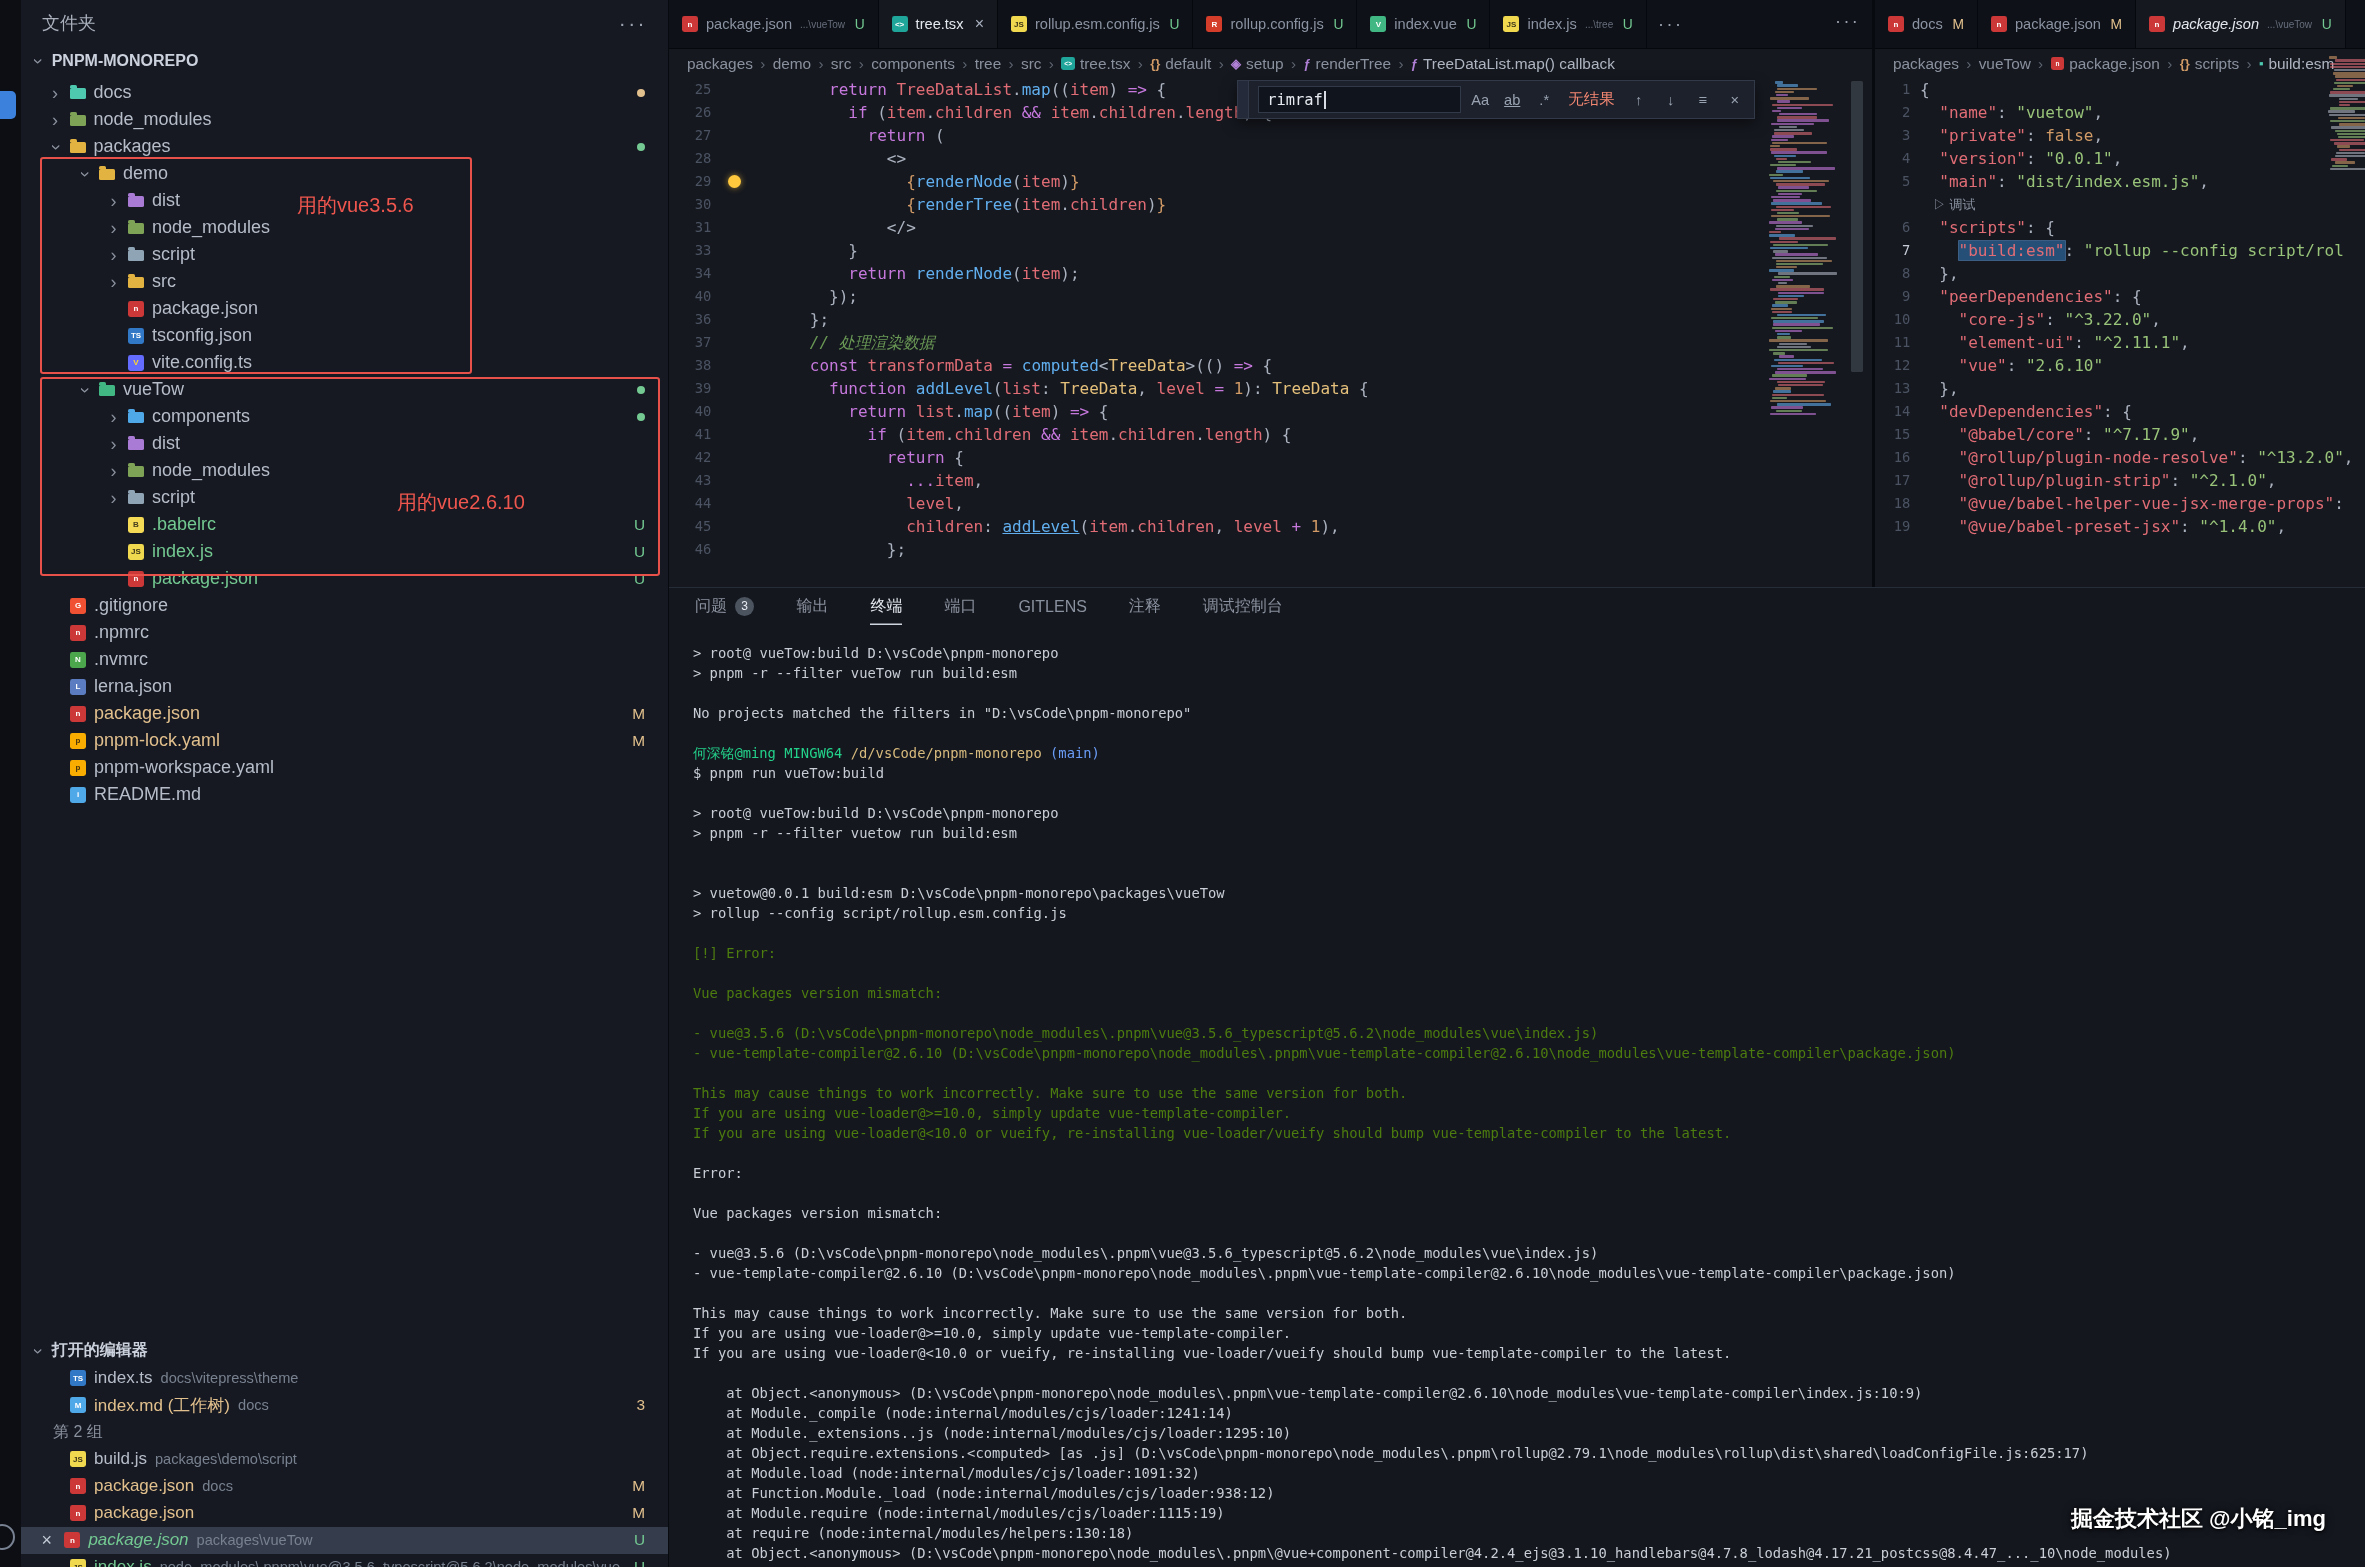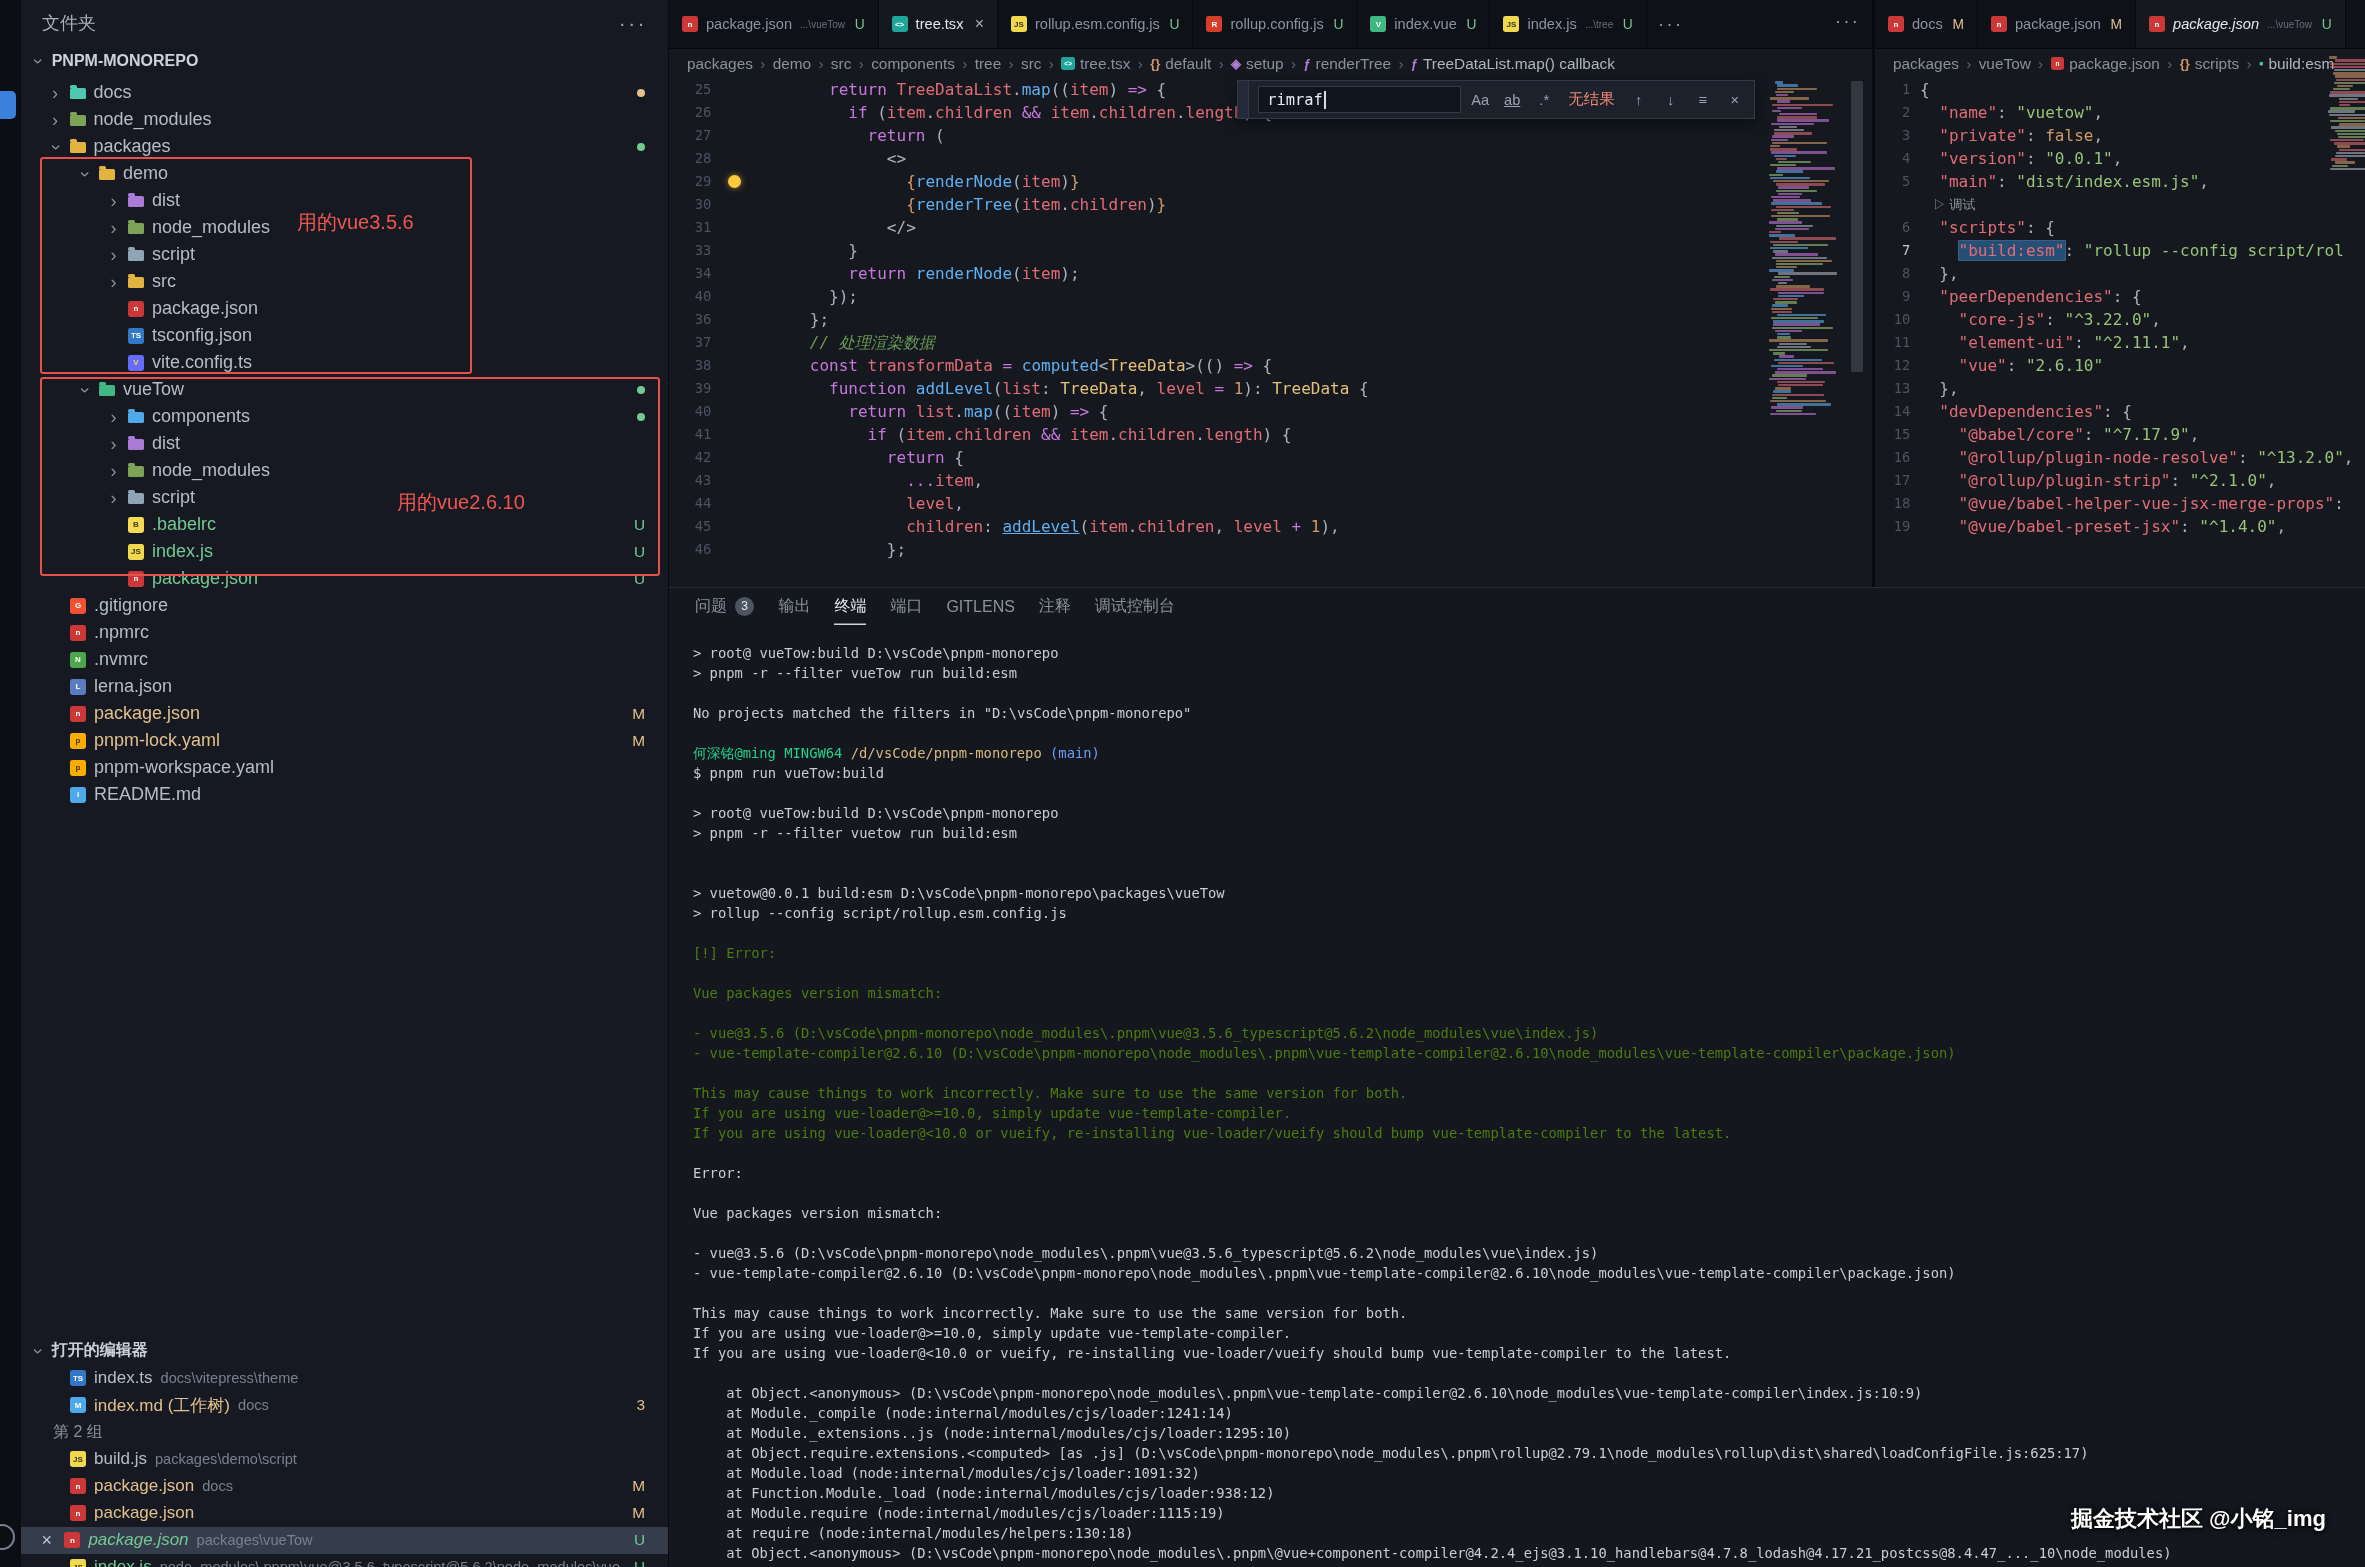"用的vue3.5.6" #annlbl1 { top: 209px -> 192px }
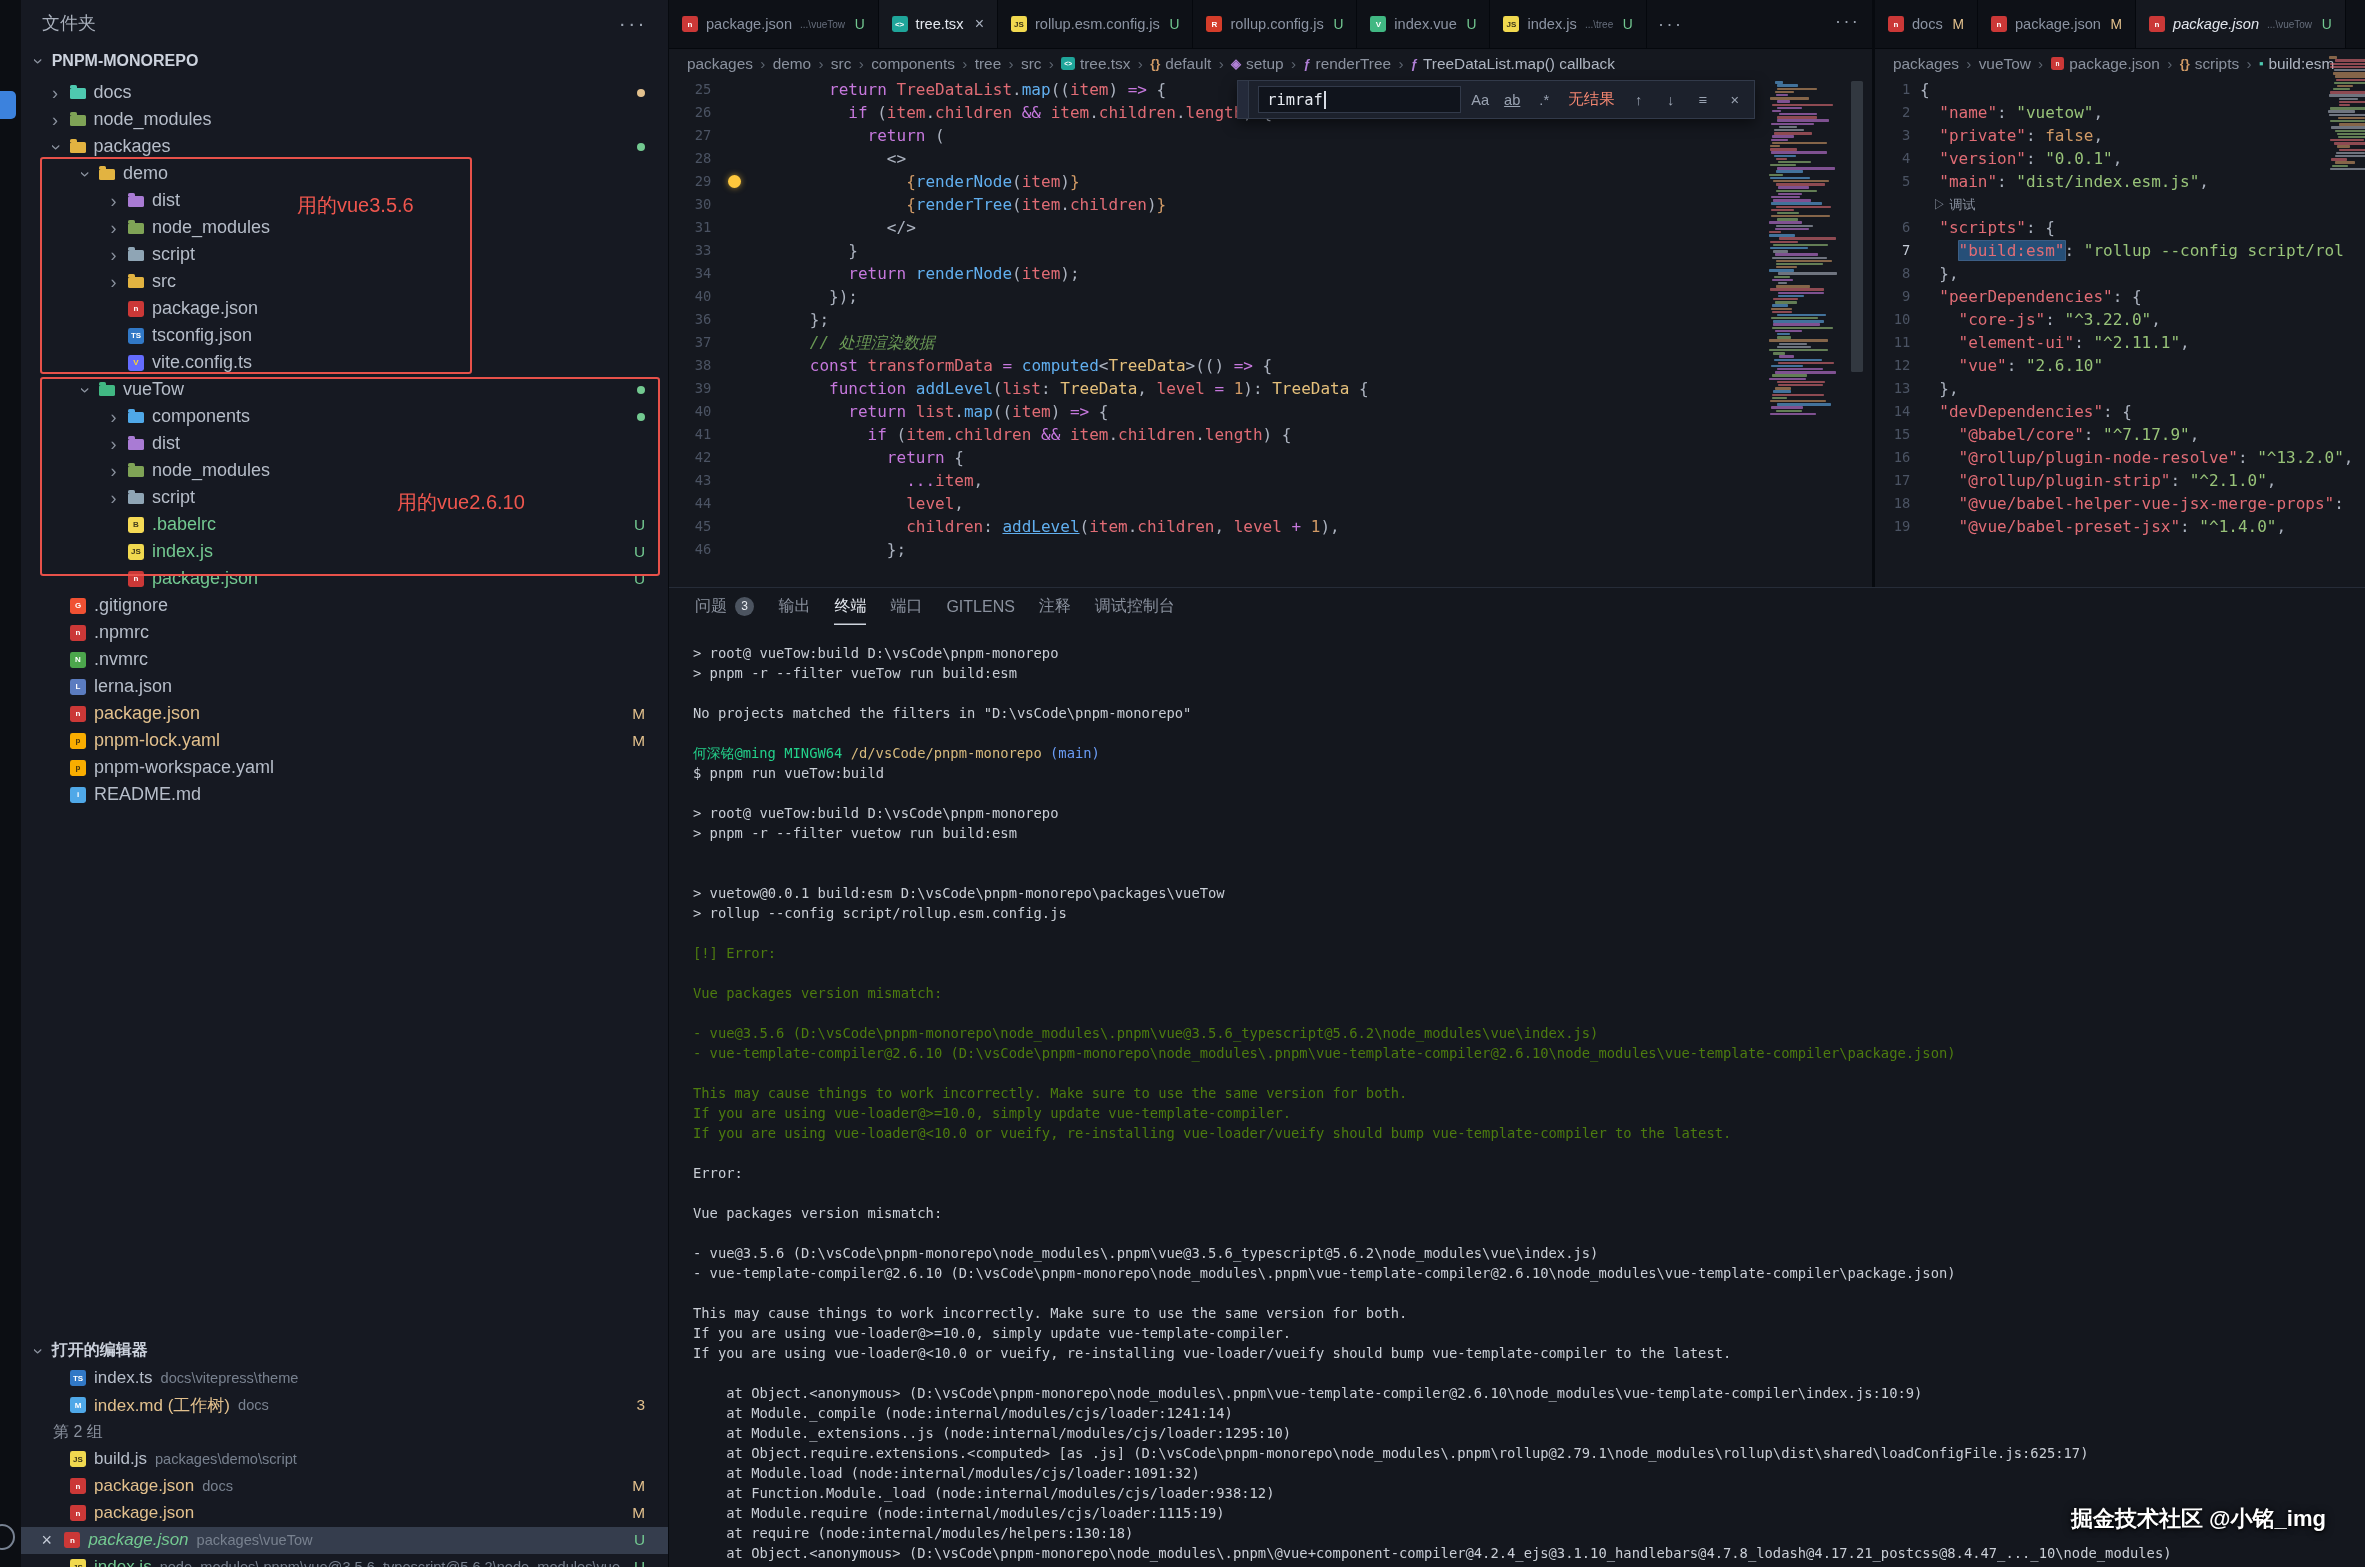"问题" .ptabs { gap: 24px -> 42px }
